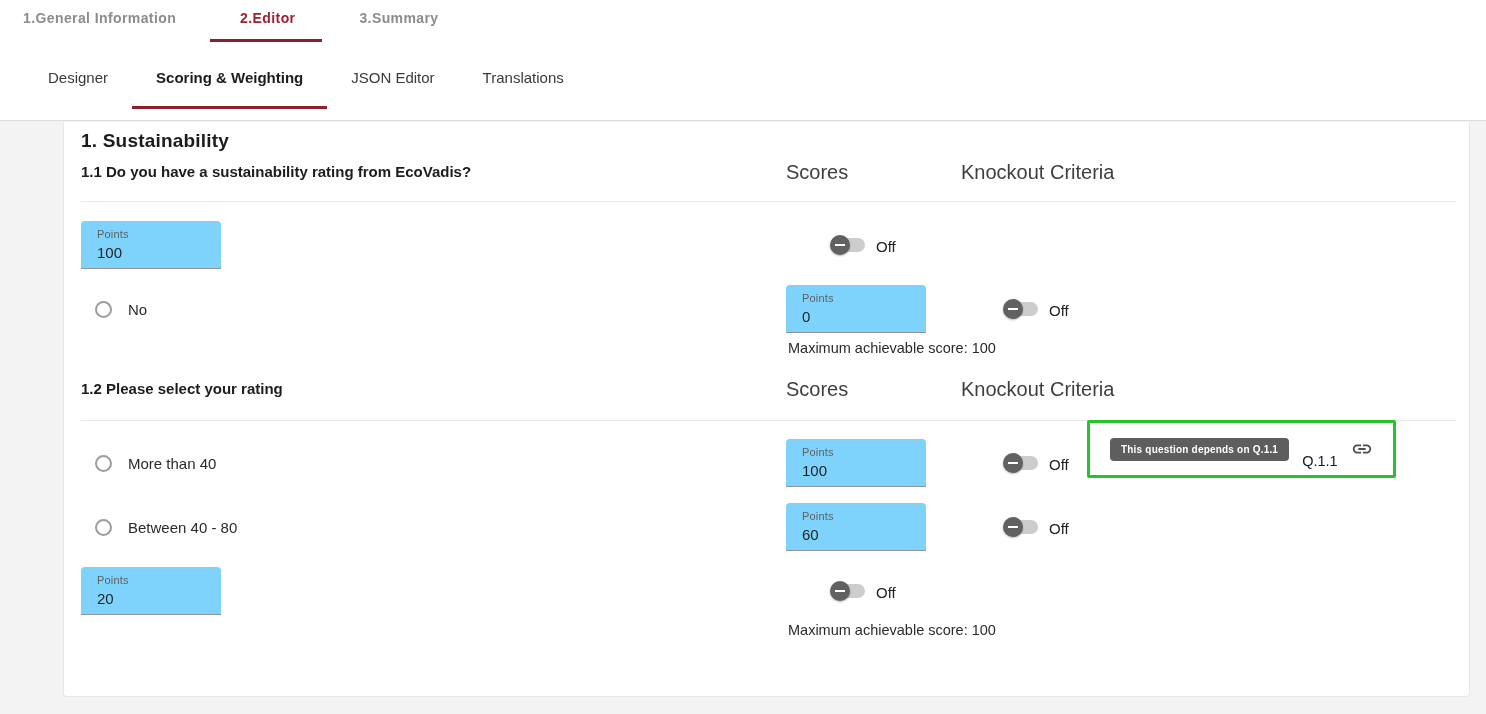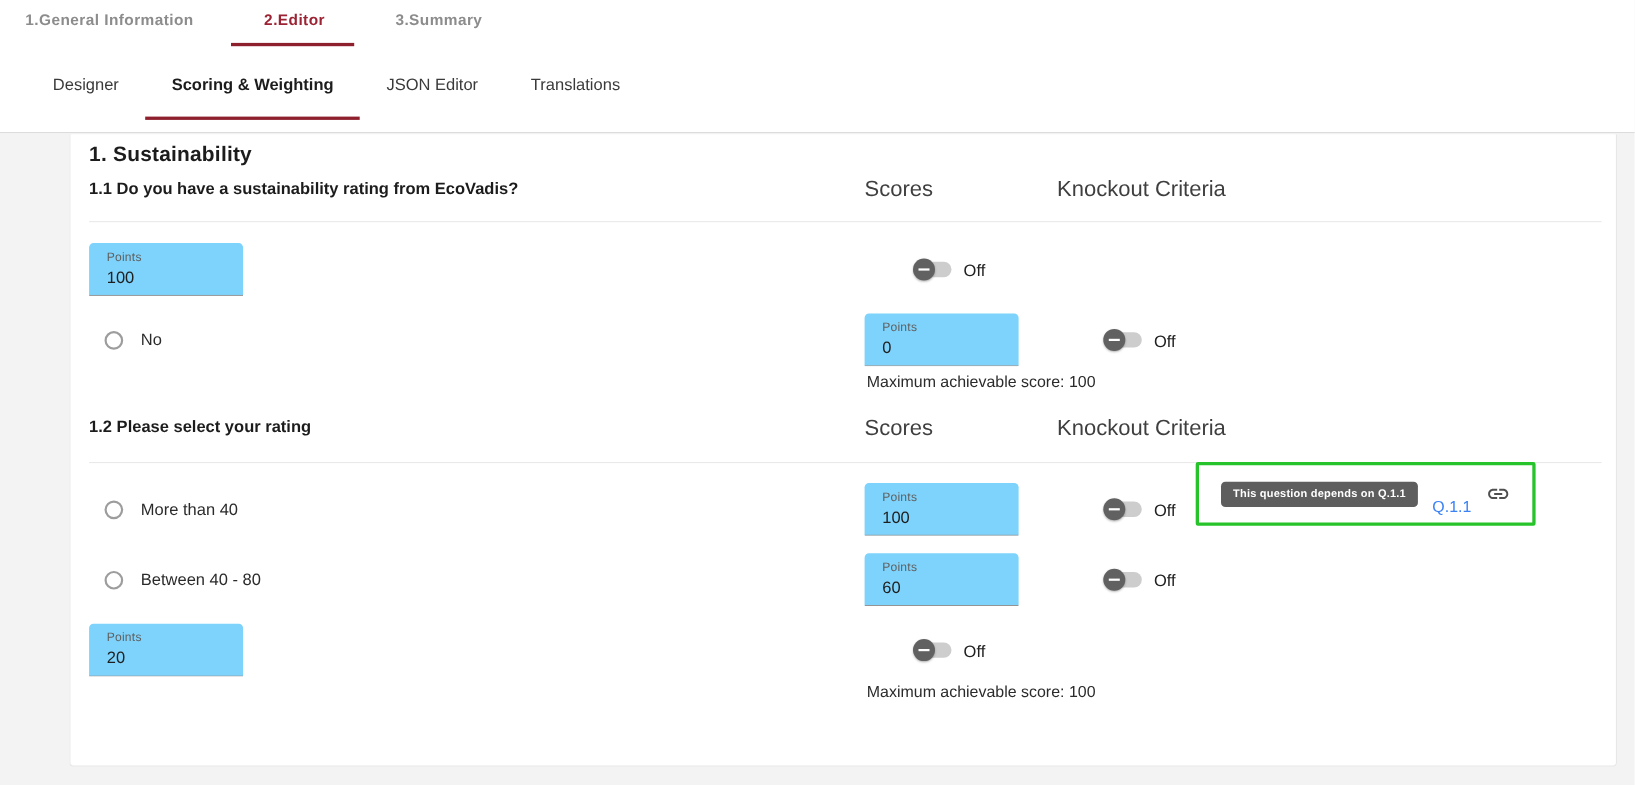"Q.1.1" .dep-ref { color: #3b82f6 -> #0f172a }
